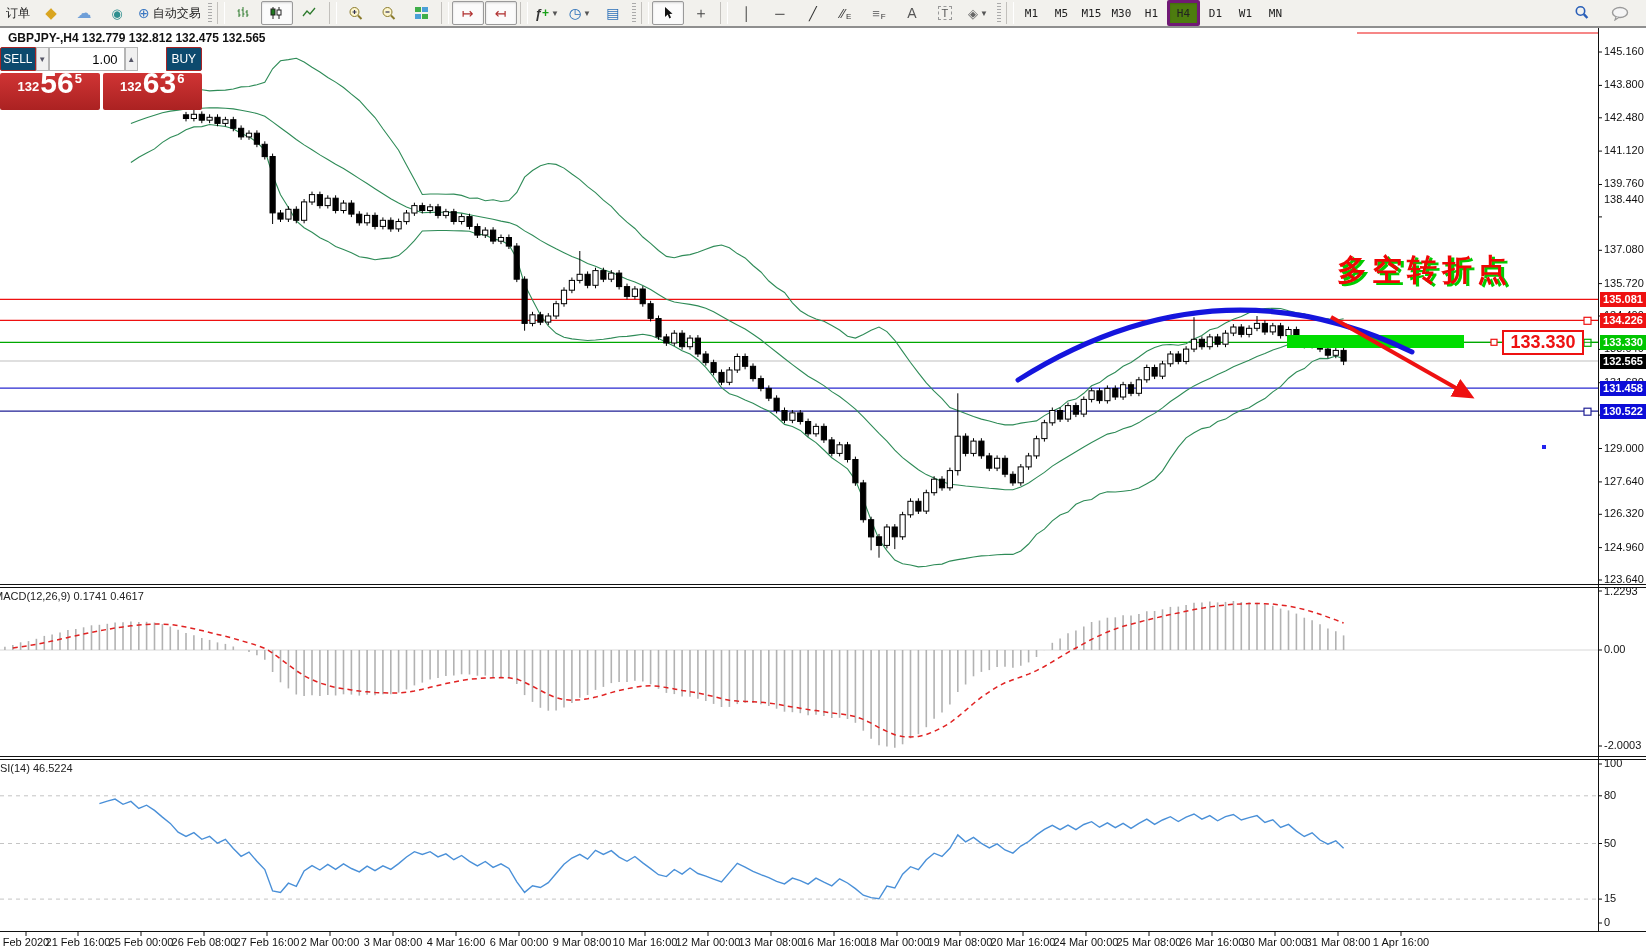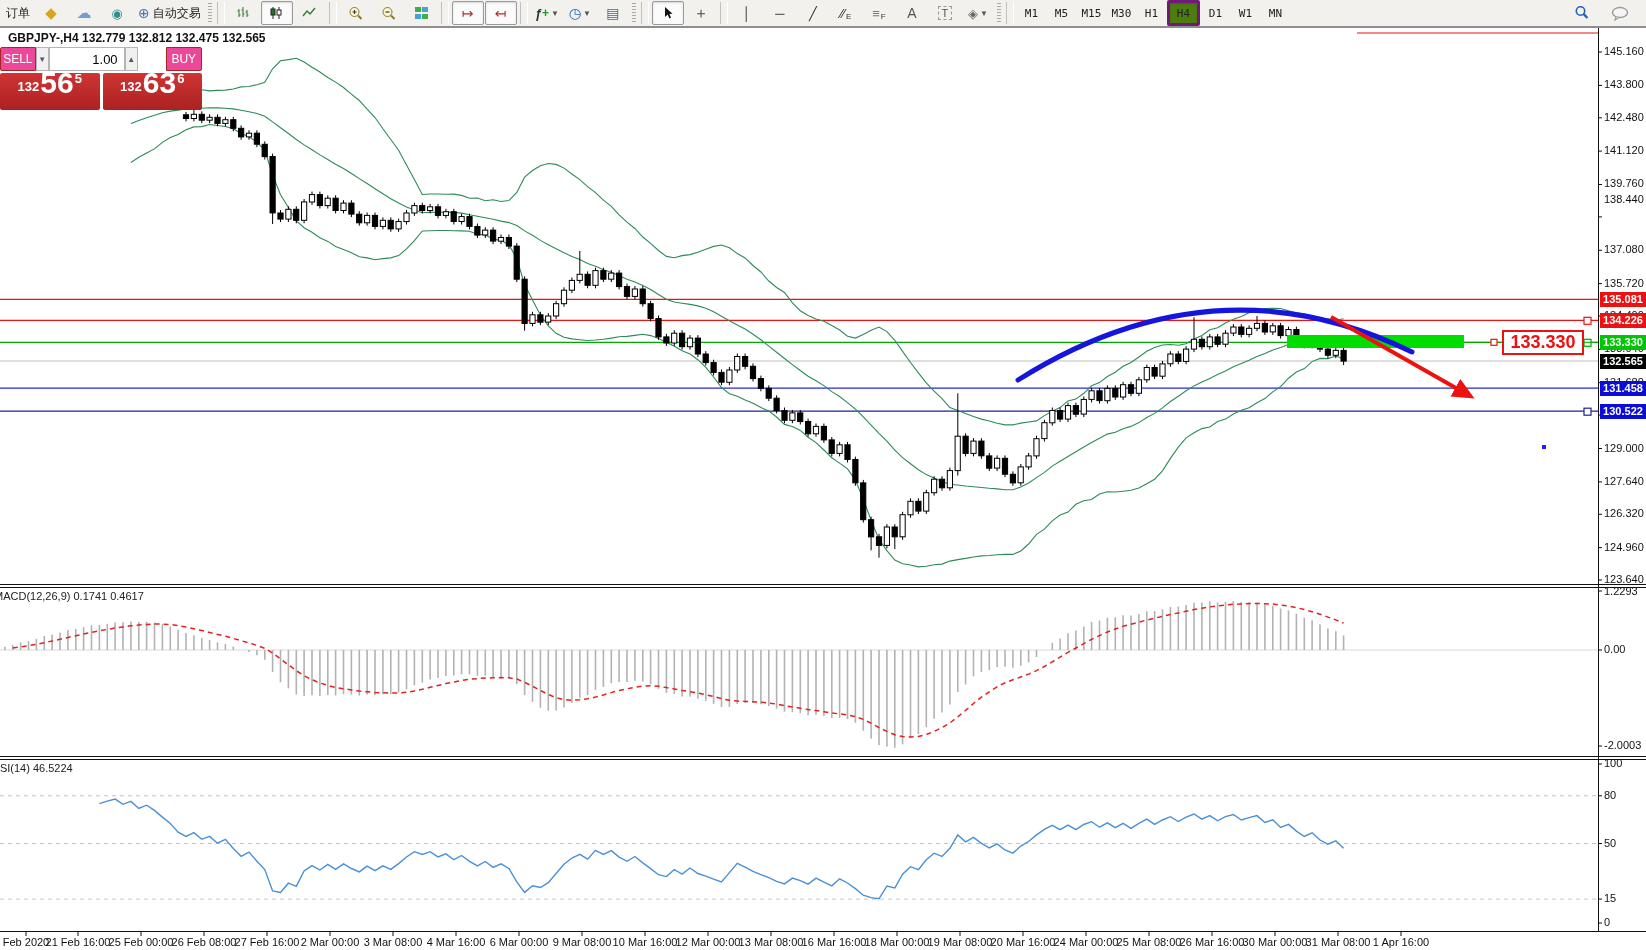"SELL" .btn-red { background: #ec4899 -> #0c4a6e }
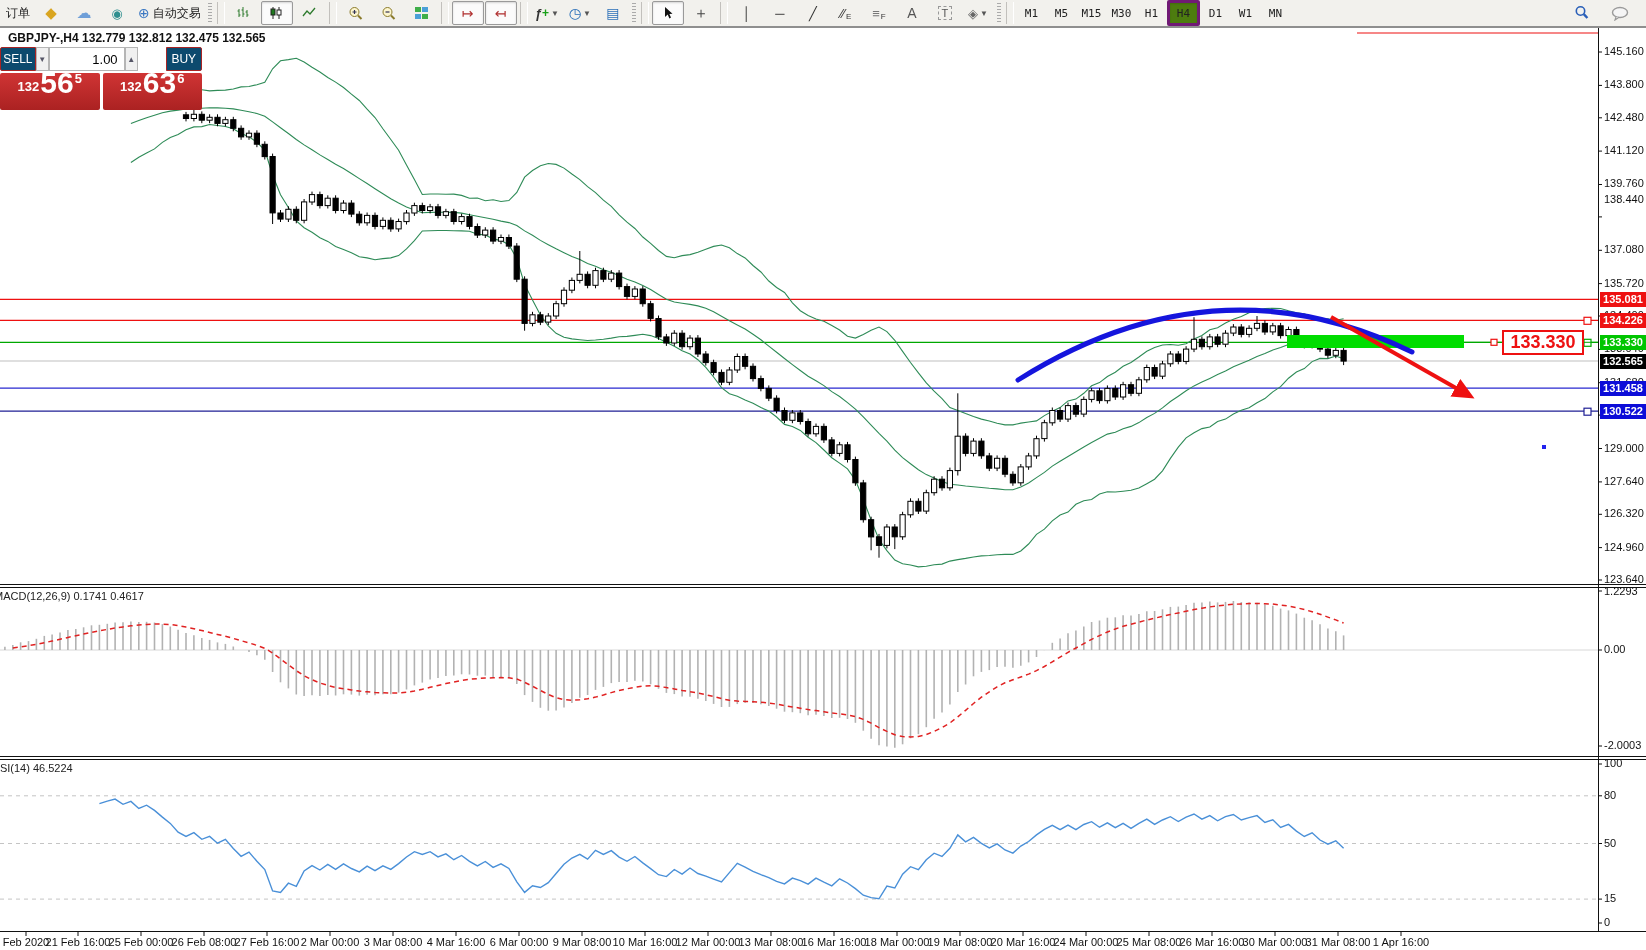"多空转折点" div { html: none -> <div>多空转折点</div> }
